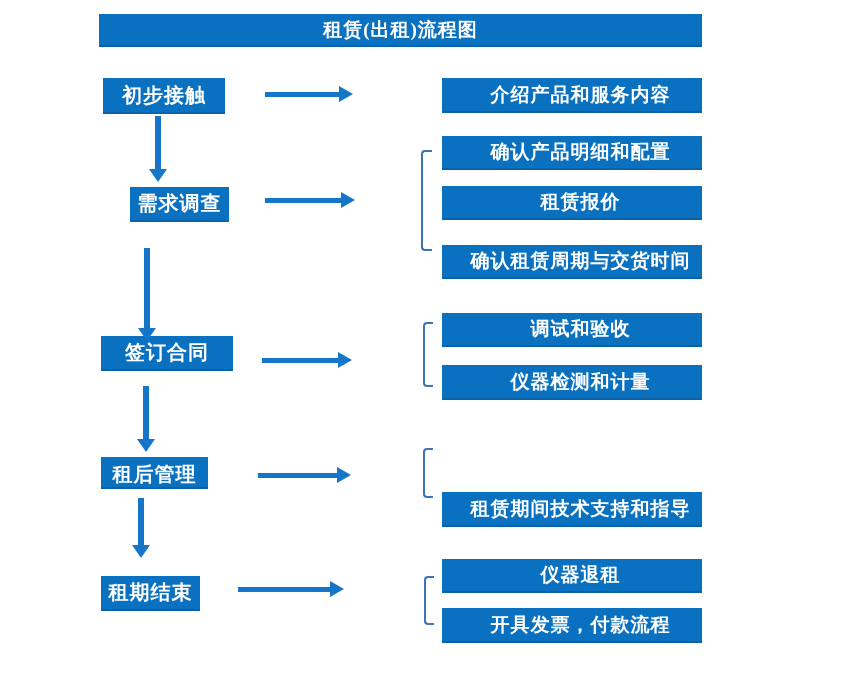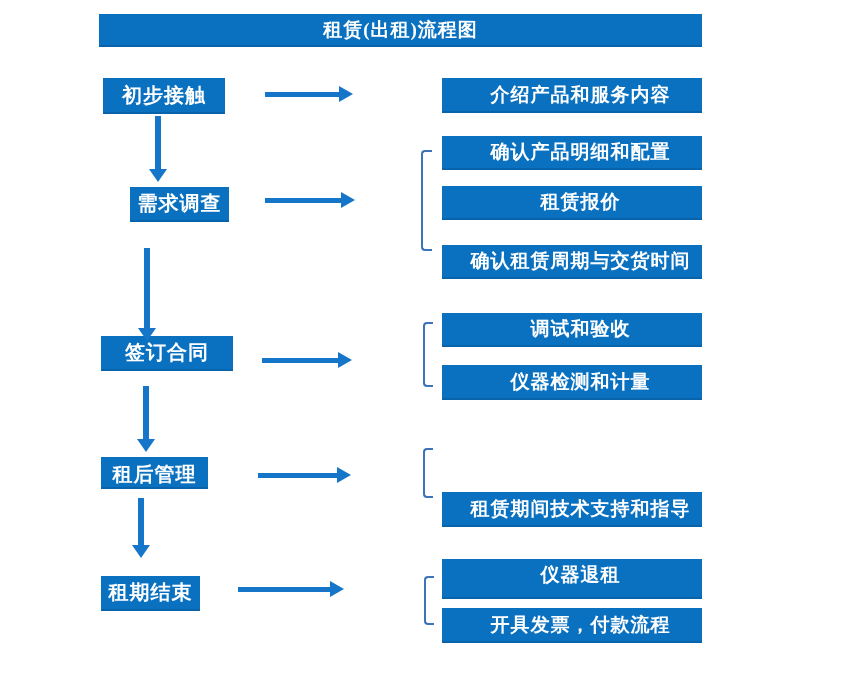"仪器退租" div.outbox { height: 40px -> 34px }
